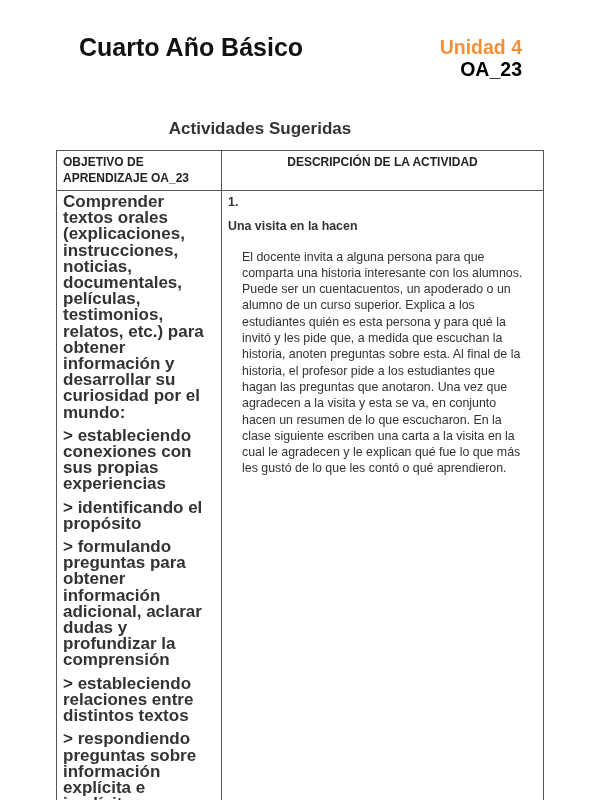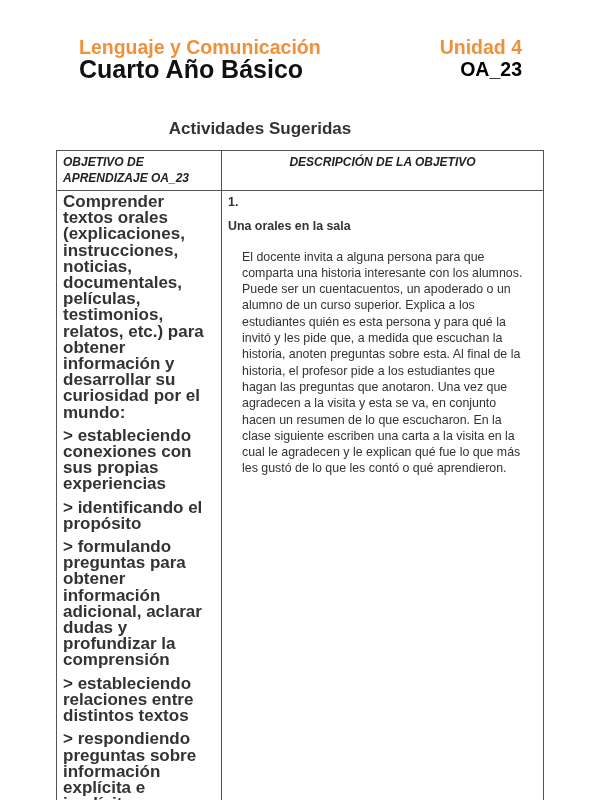"Lenguaje y Comunicación" div.subject { html: <div>Lenguaje y Comunicación</div> -> none }
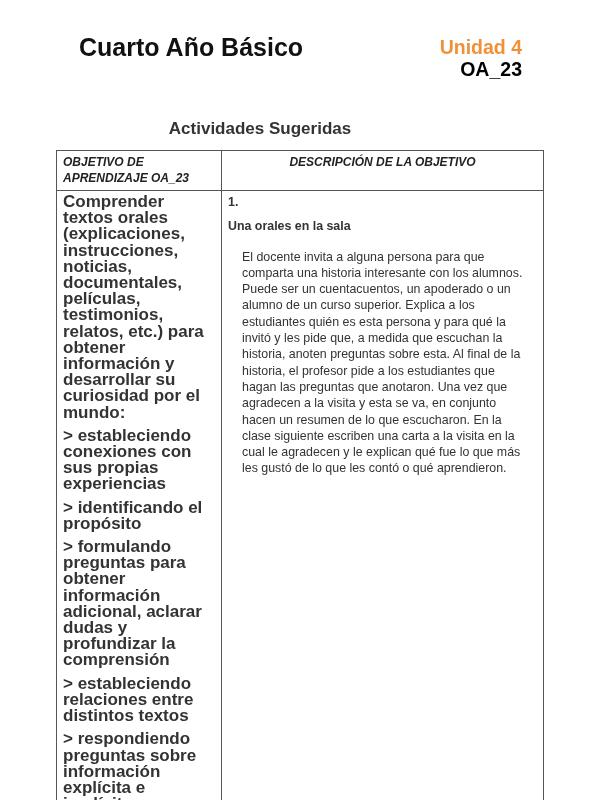"OBJETIVO DE APRENDIZAJE OA_23" .th { font-style: italic -> none }
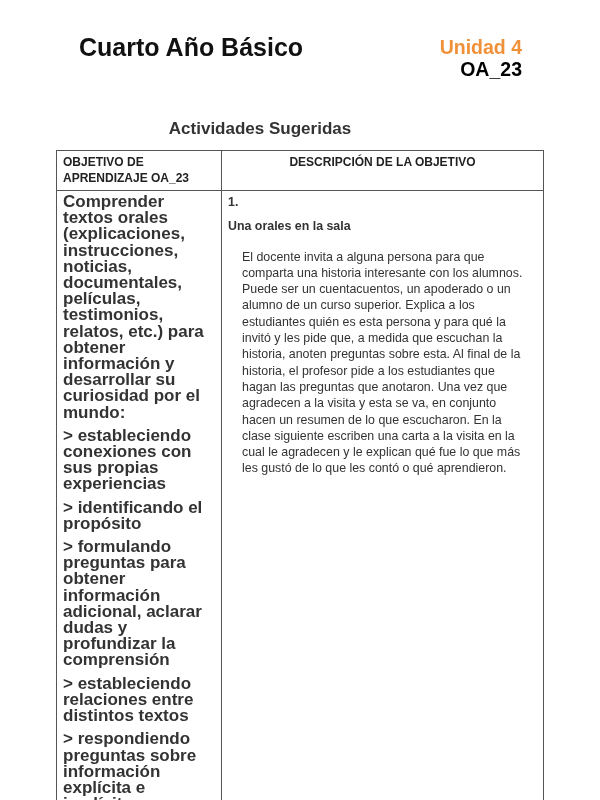"DESCRIPCIÓN DE LA OBJETIVO" td.th { text: OBJETIVO -> ACTIVIDAD }
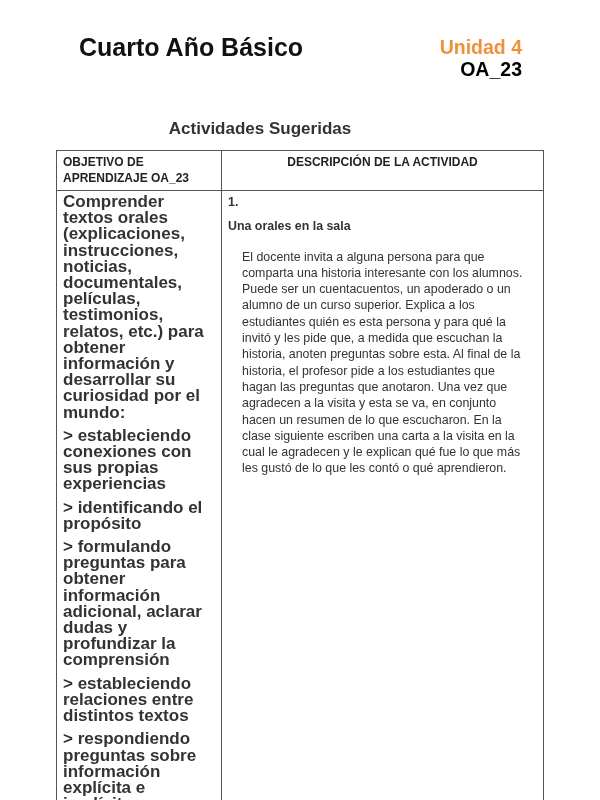"Una orales en la sala" p.atitle { text: orales en la sala -> visita en la hacen }
